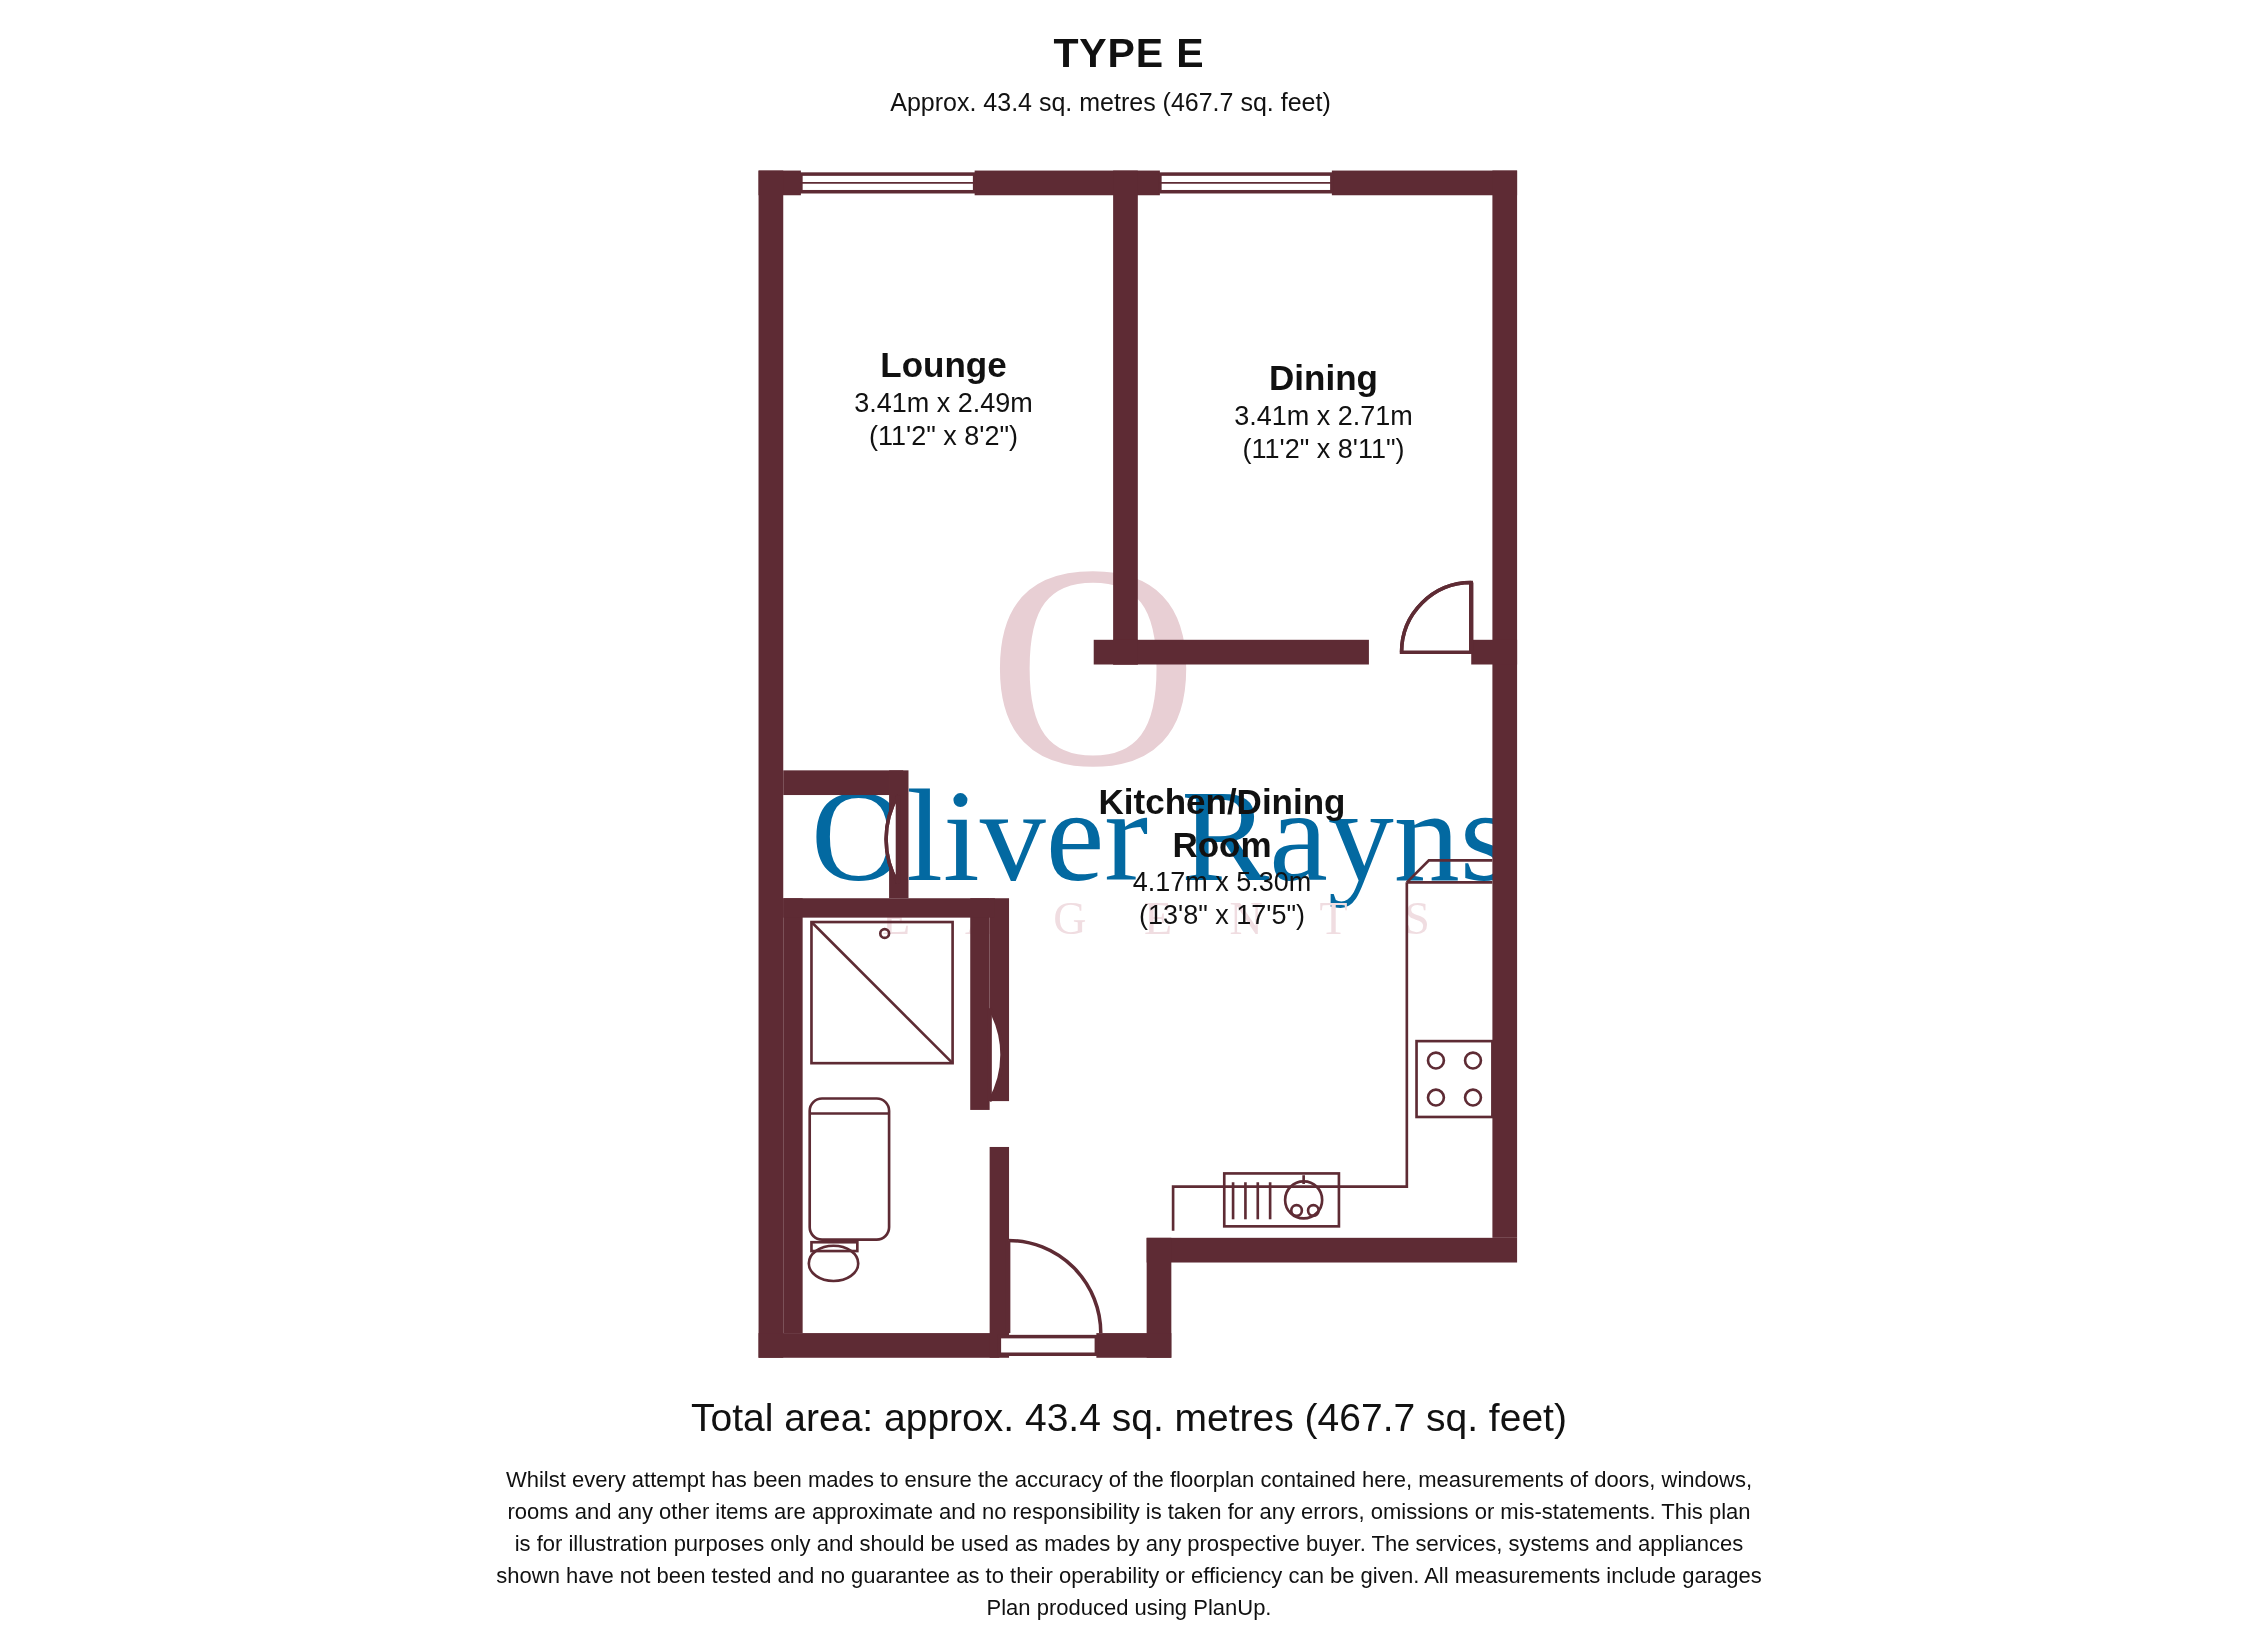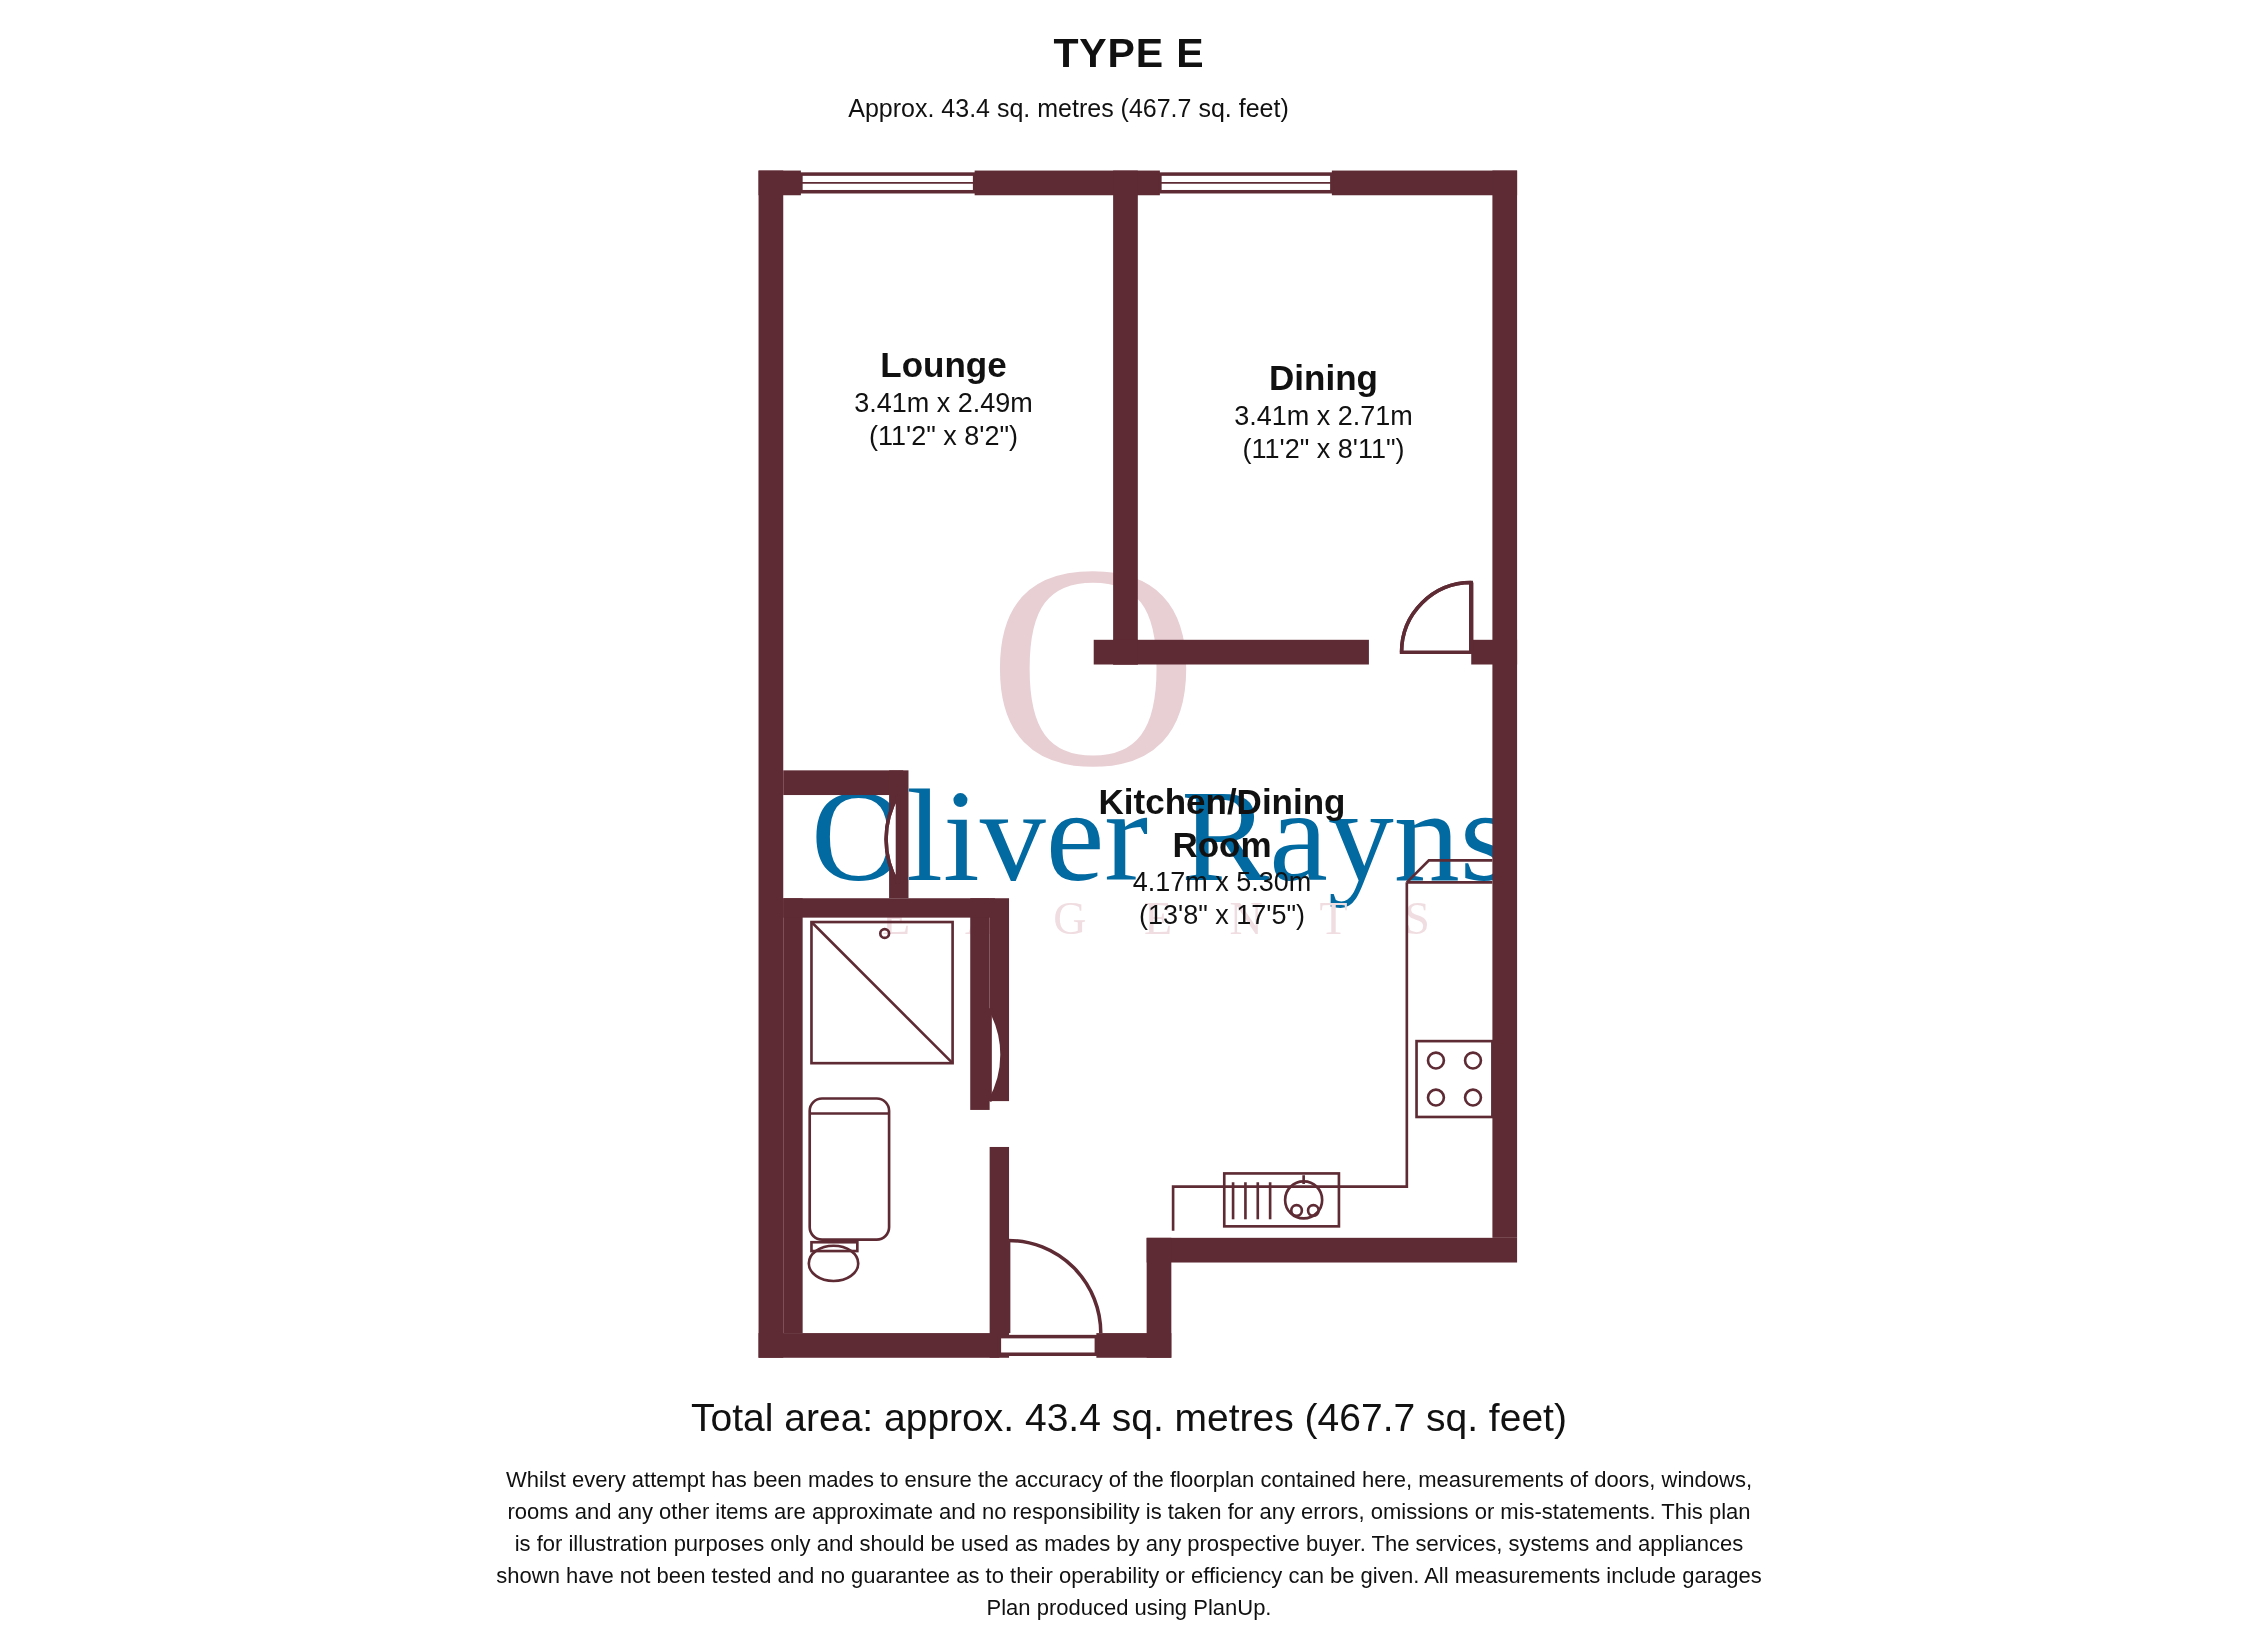"Approx. 43.4 sq. metres (467.7" .subtitle { padding-left: none -> 42px; top: 94px -> 88px }
